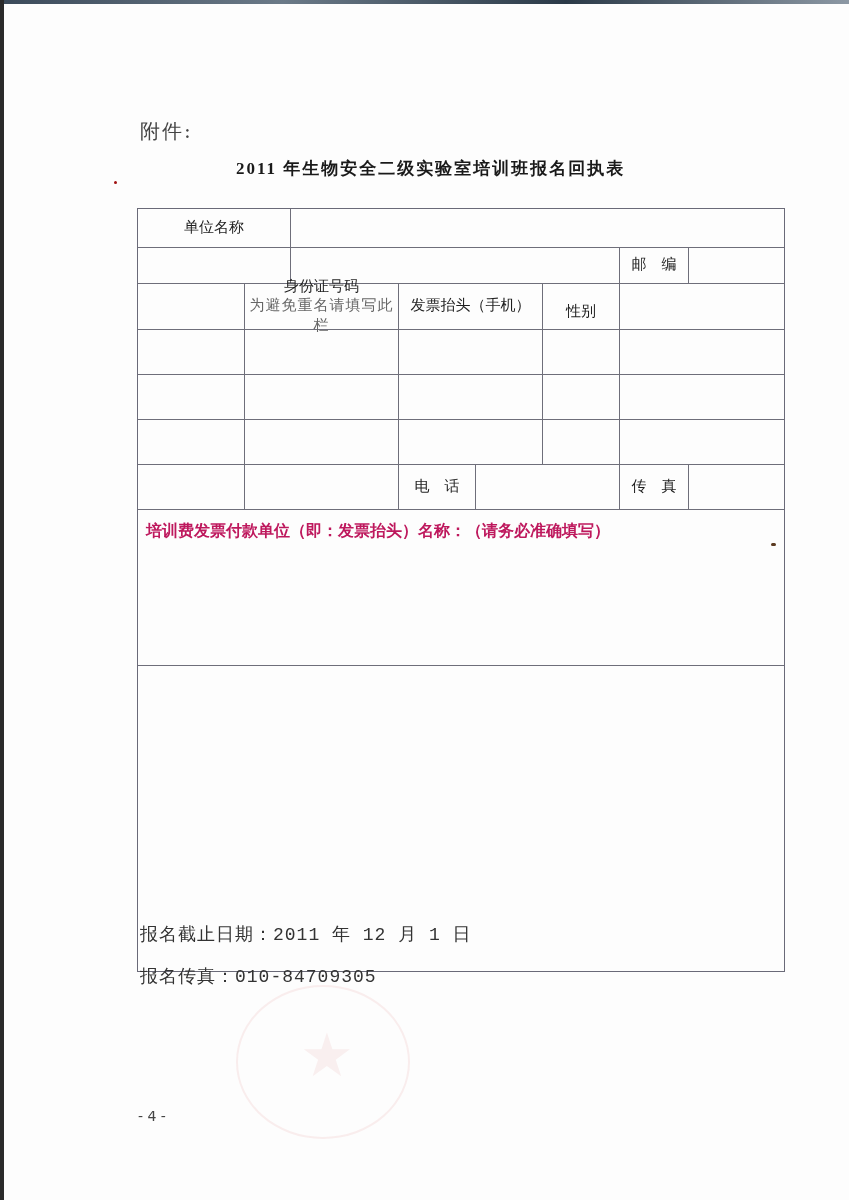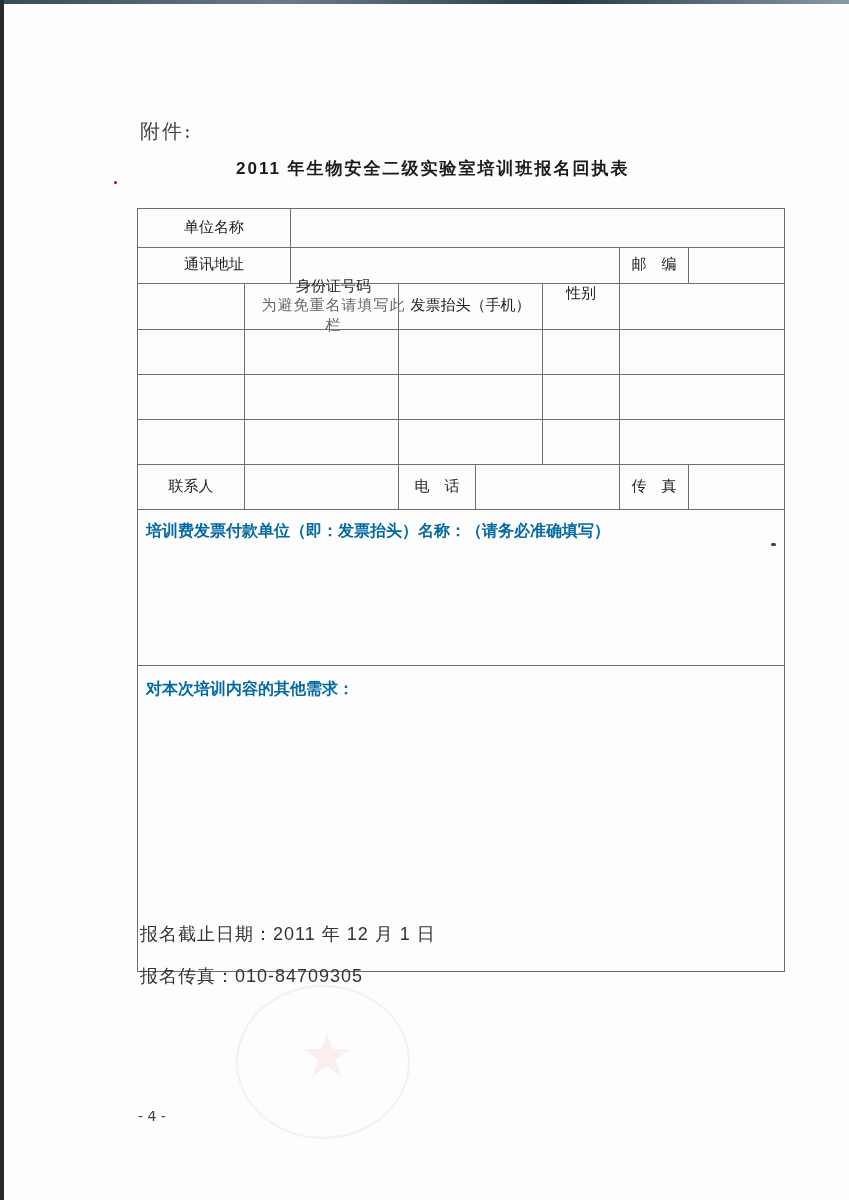"2011 年生物安全二级实验室培训班报名回执表" .title { font-family: Liberation Sans, sans-serif -> Liberation Serif, serif }
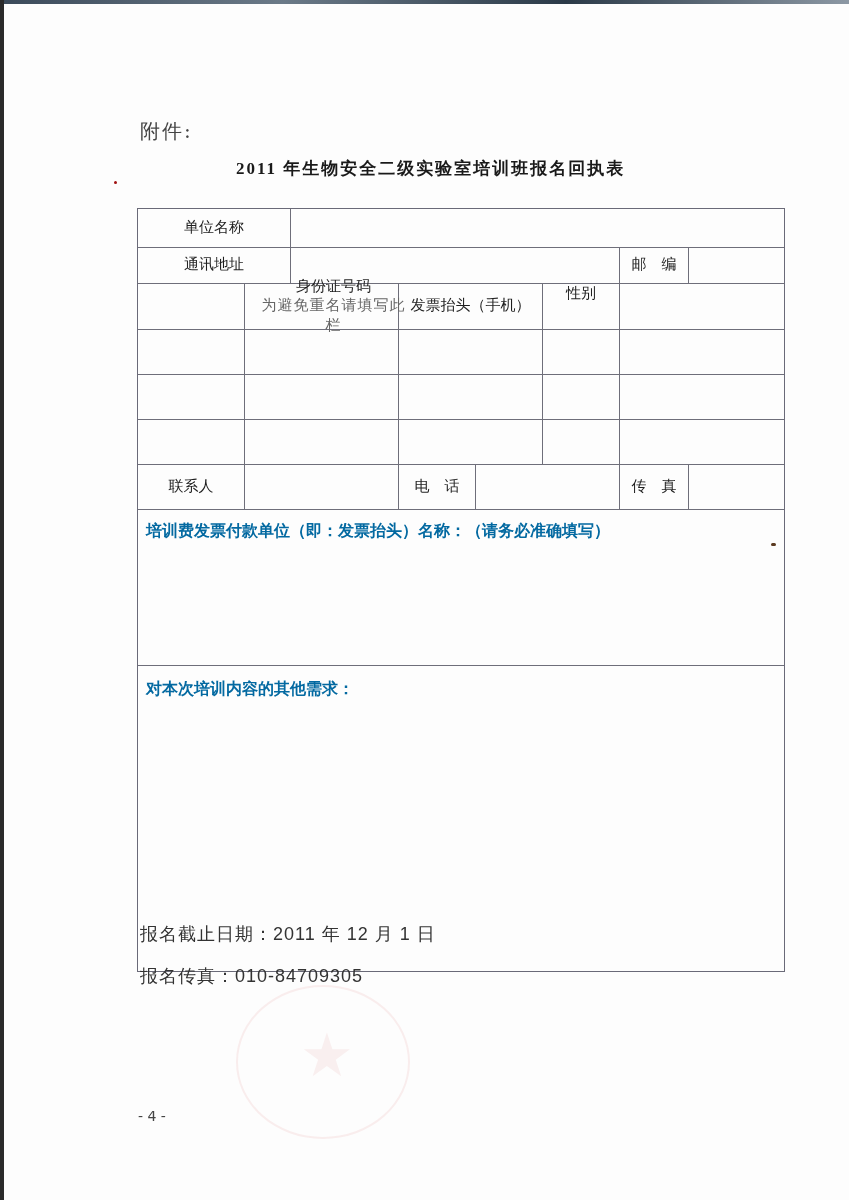"通讯地址" div.cell { html: <div>通讯地址</div> -> none }
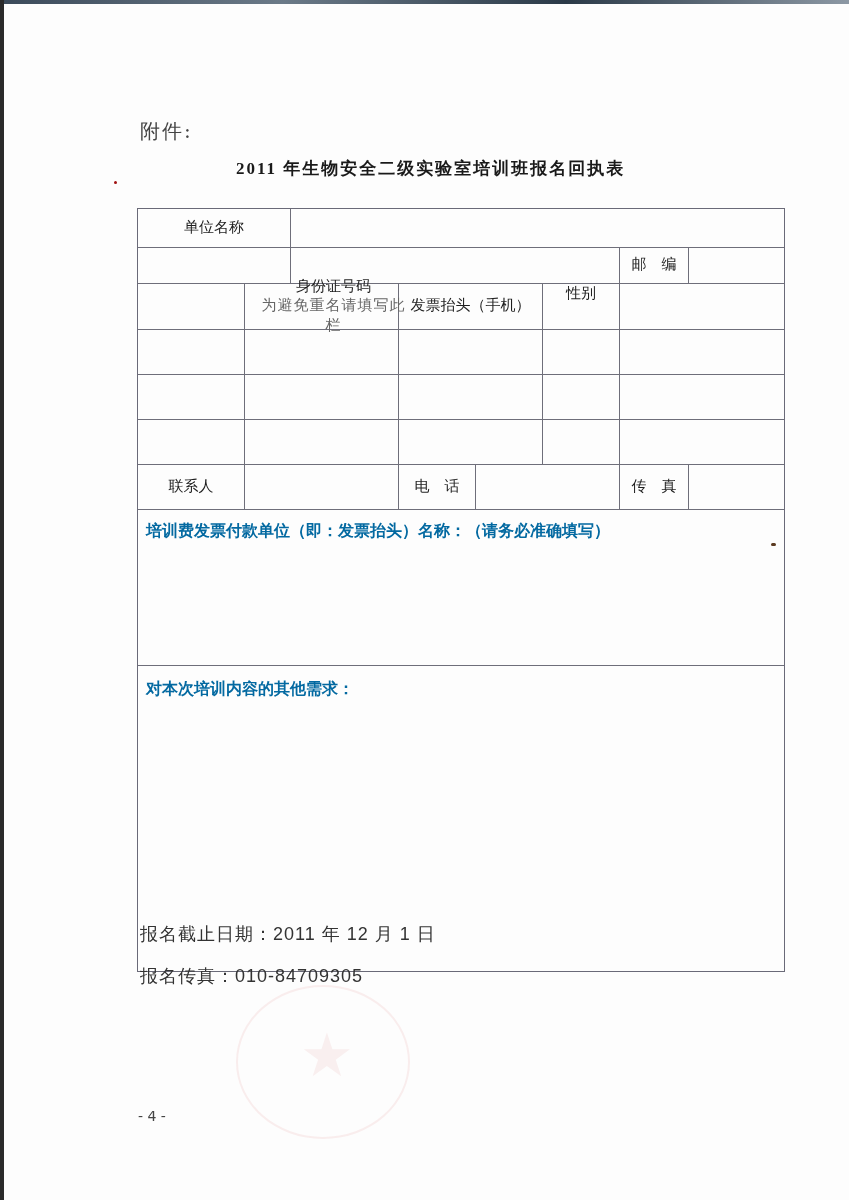"身份证号码" div.cell { left: 119px -> 107px }
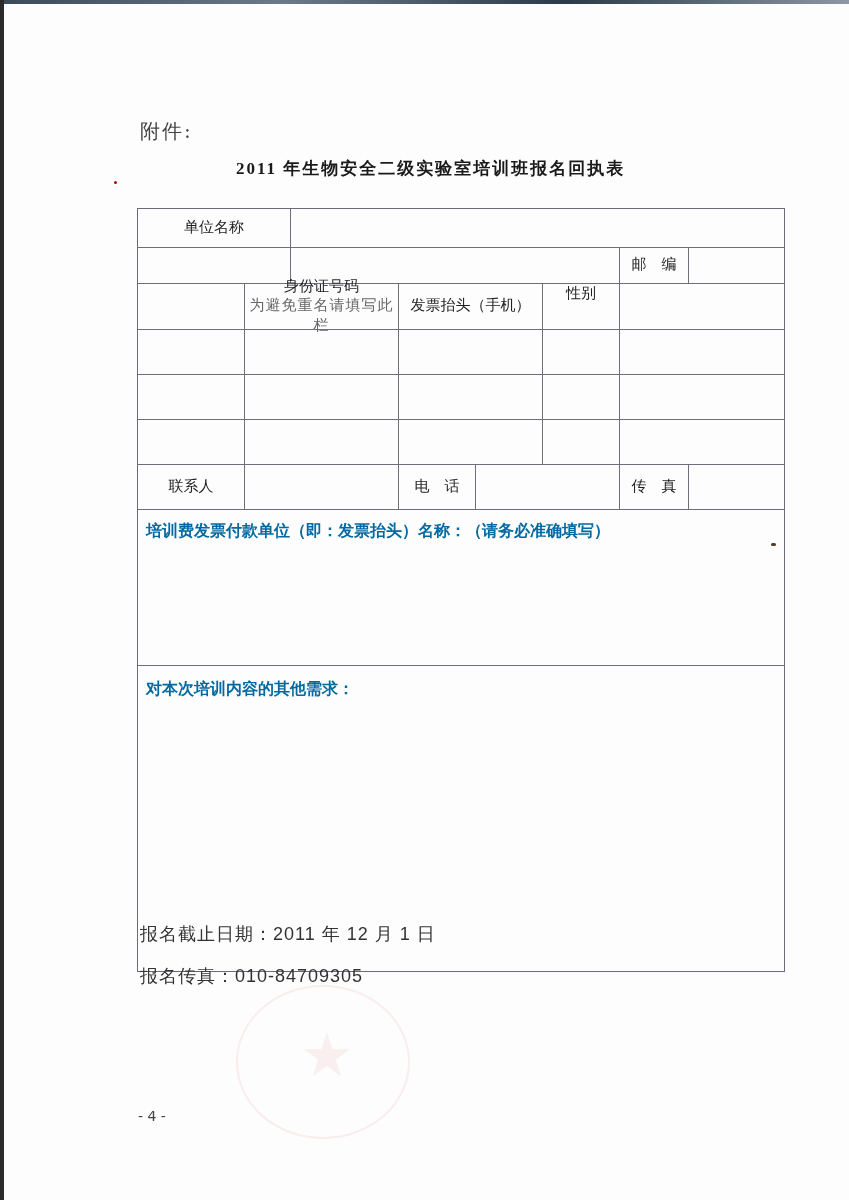"性别" div.cell { top: 62px -> 80px }
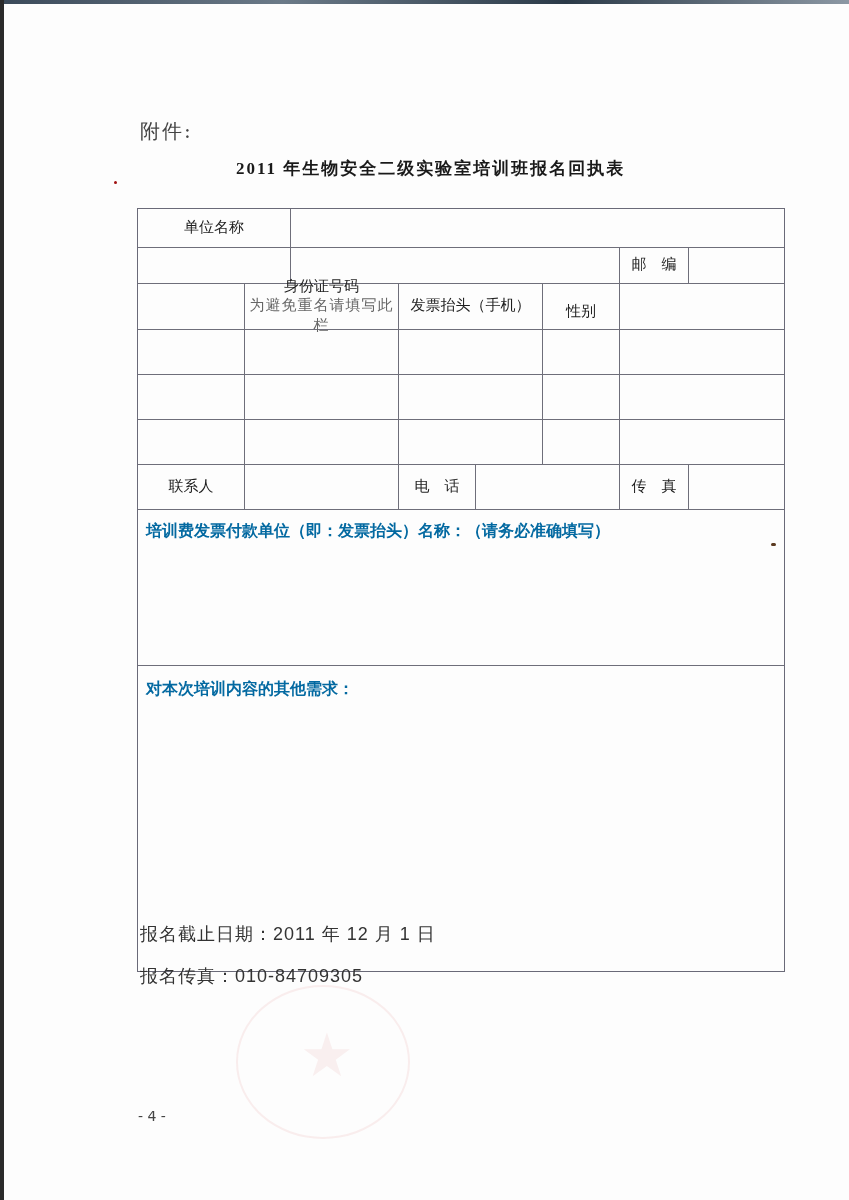"联系人" div.cell { html: <div>联系人</div> -> none }
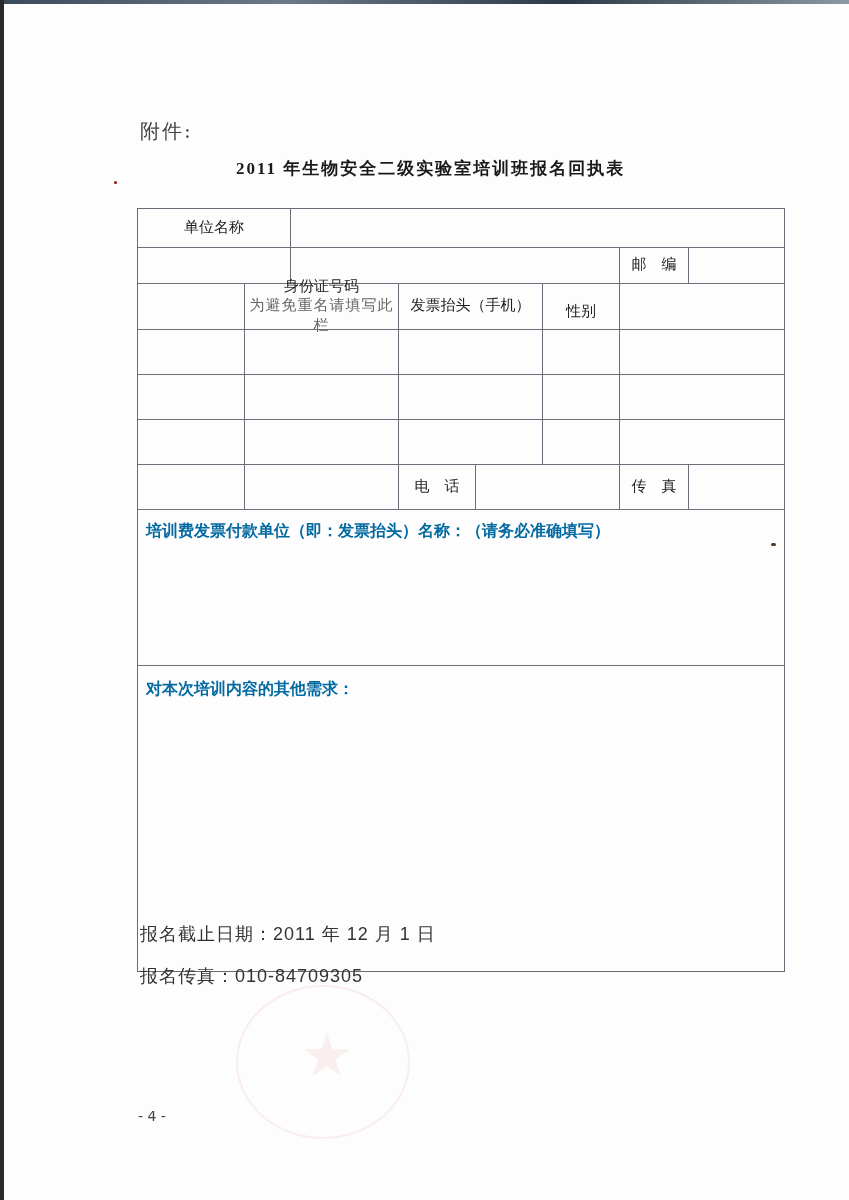"培训费发票付款单位（即：发票抬头）名称：（请务必准确填写）" .para { color: #0369a1 -> #be185d }
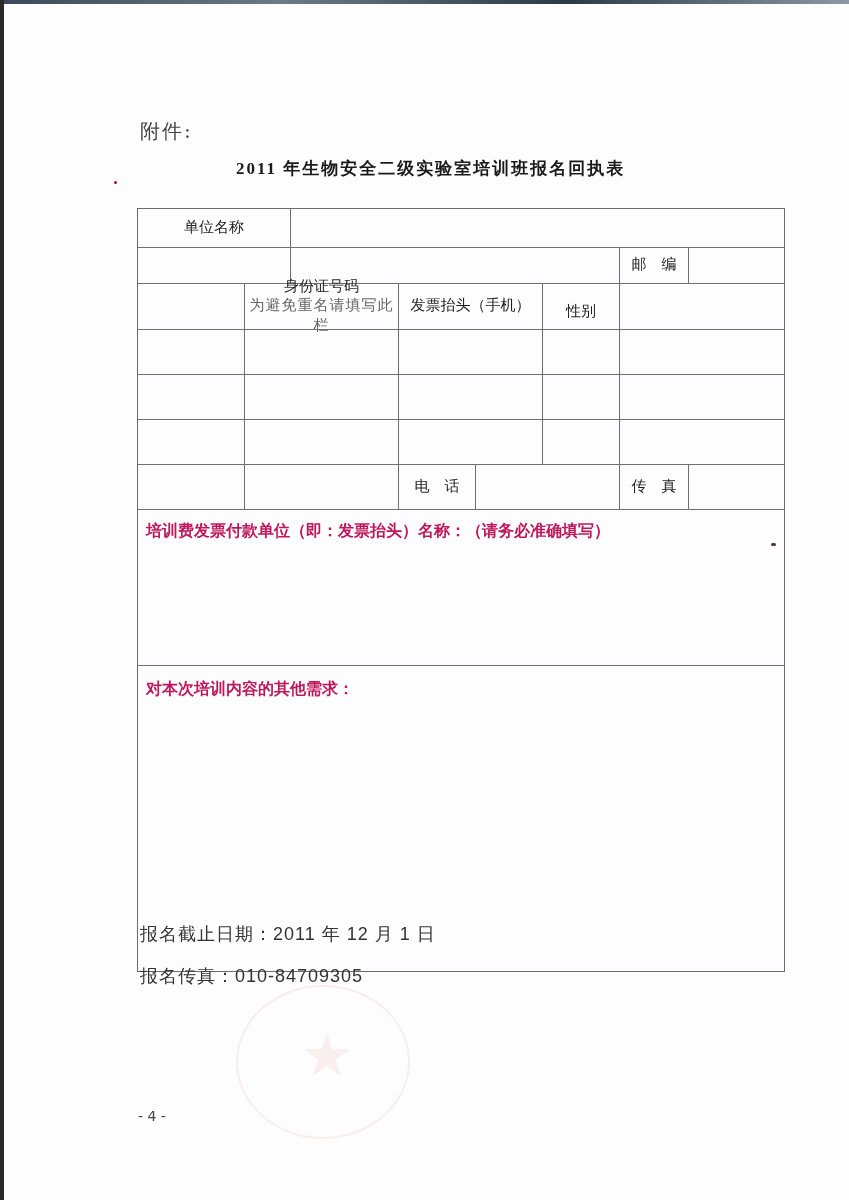"对本次培训内容的其他需求：" div.para { html: <div>对本次培训内容的其他需求：</div> -> none }
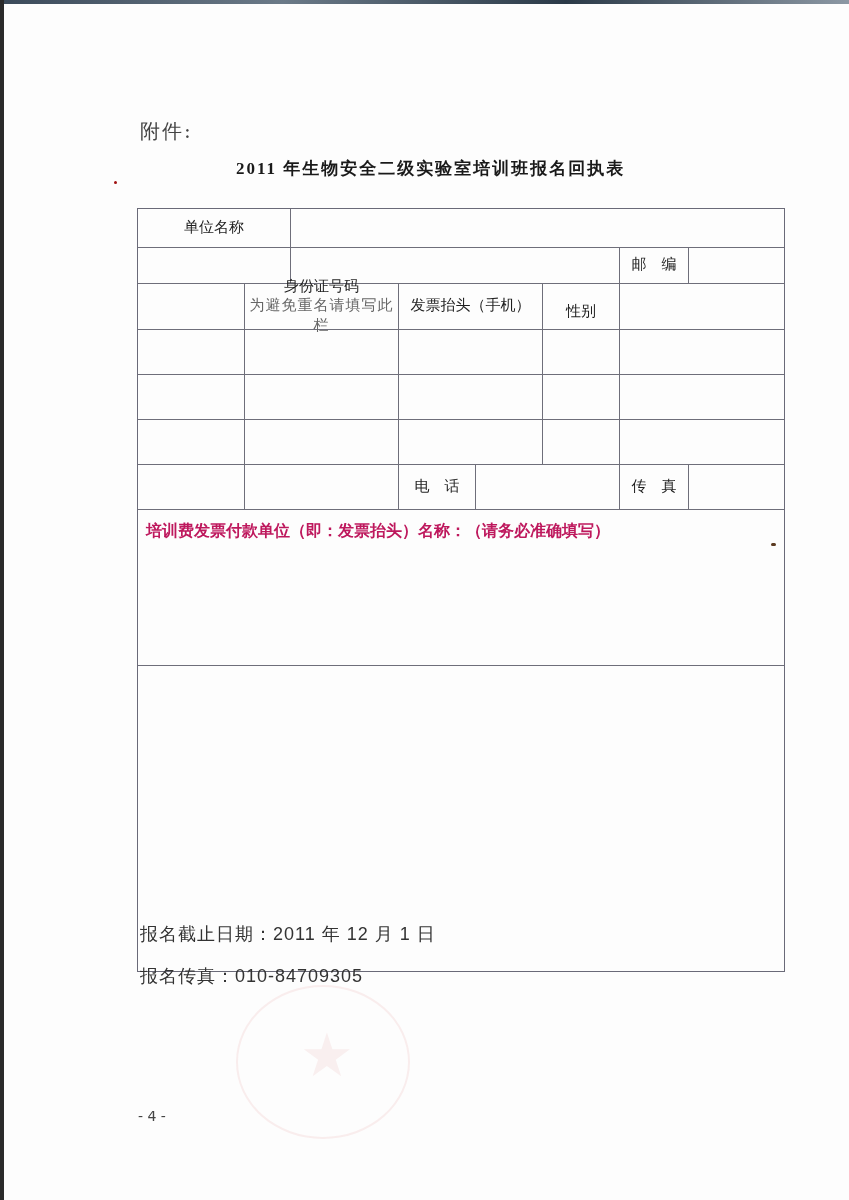"报名截止日期：2011 年 12 月 1" .footer { font-family: Liberation Sans, sans-serif -> Liberation Mono, monospace }
